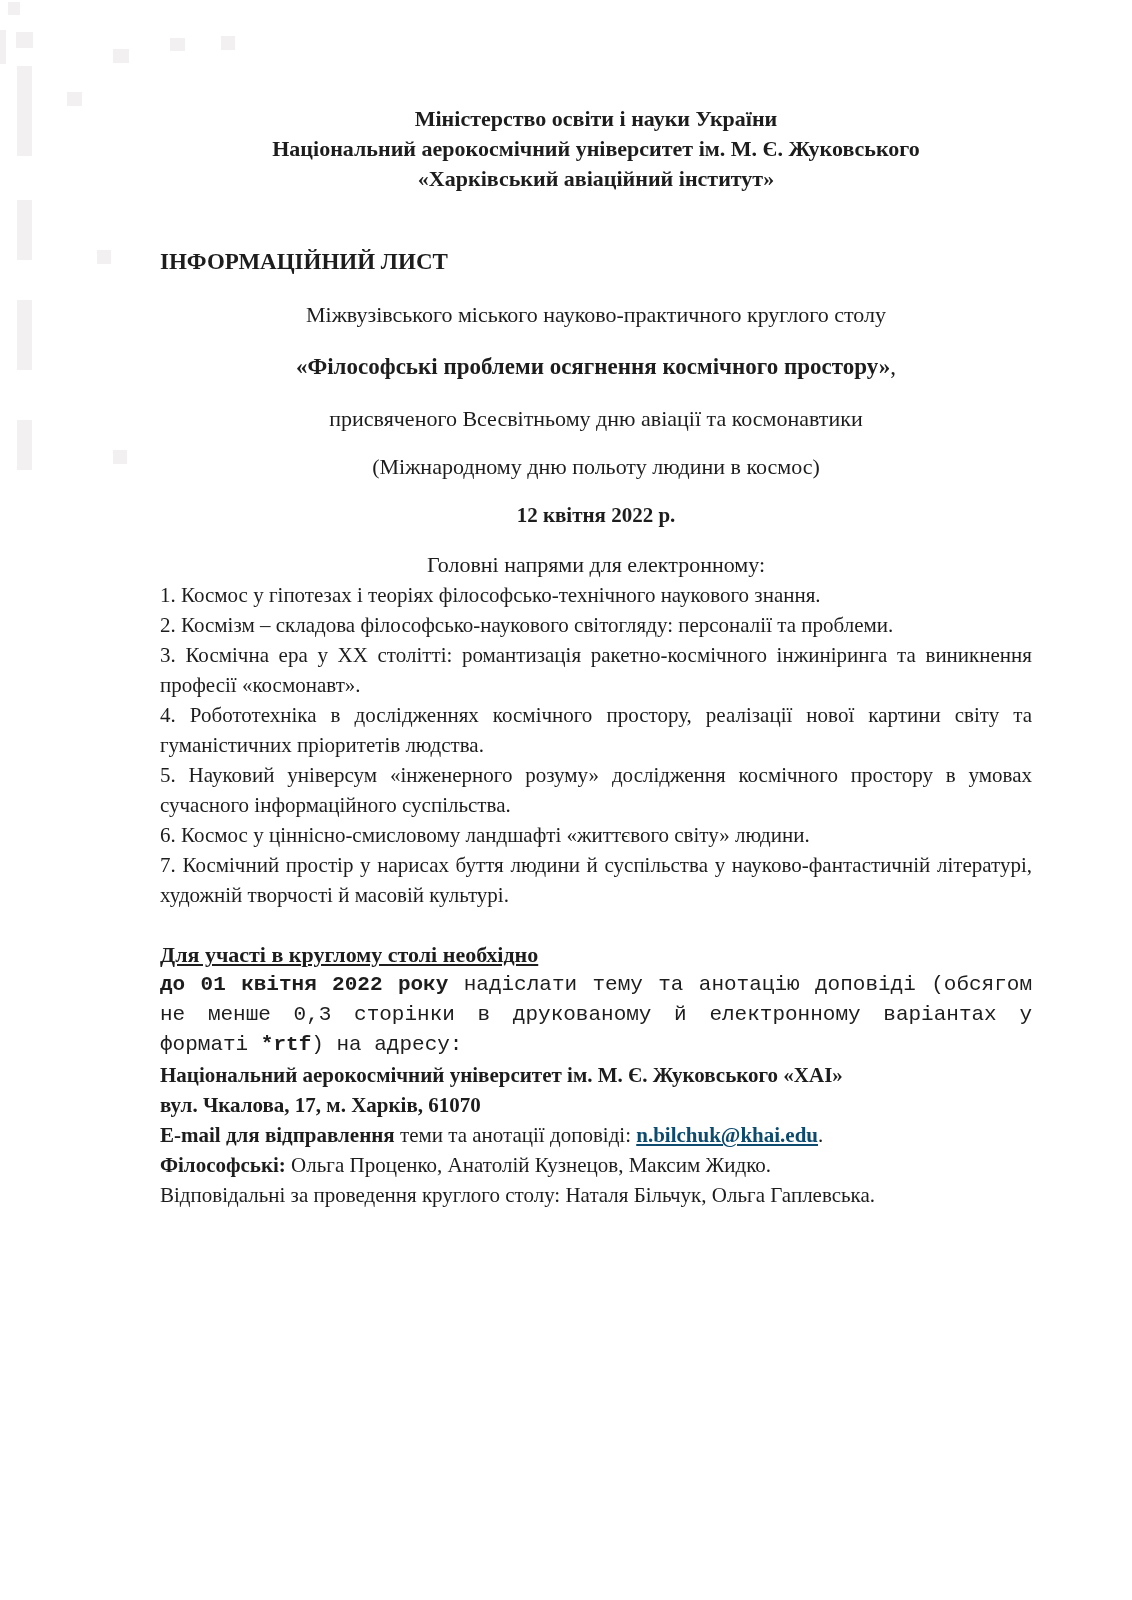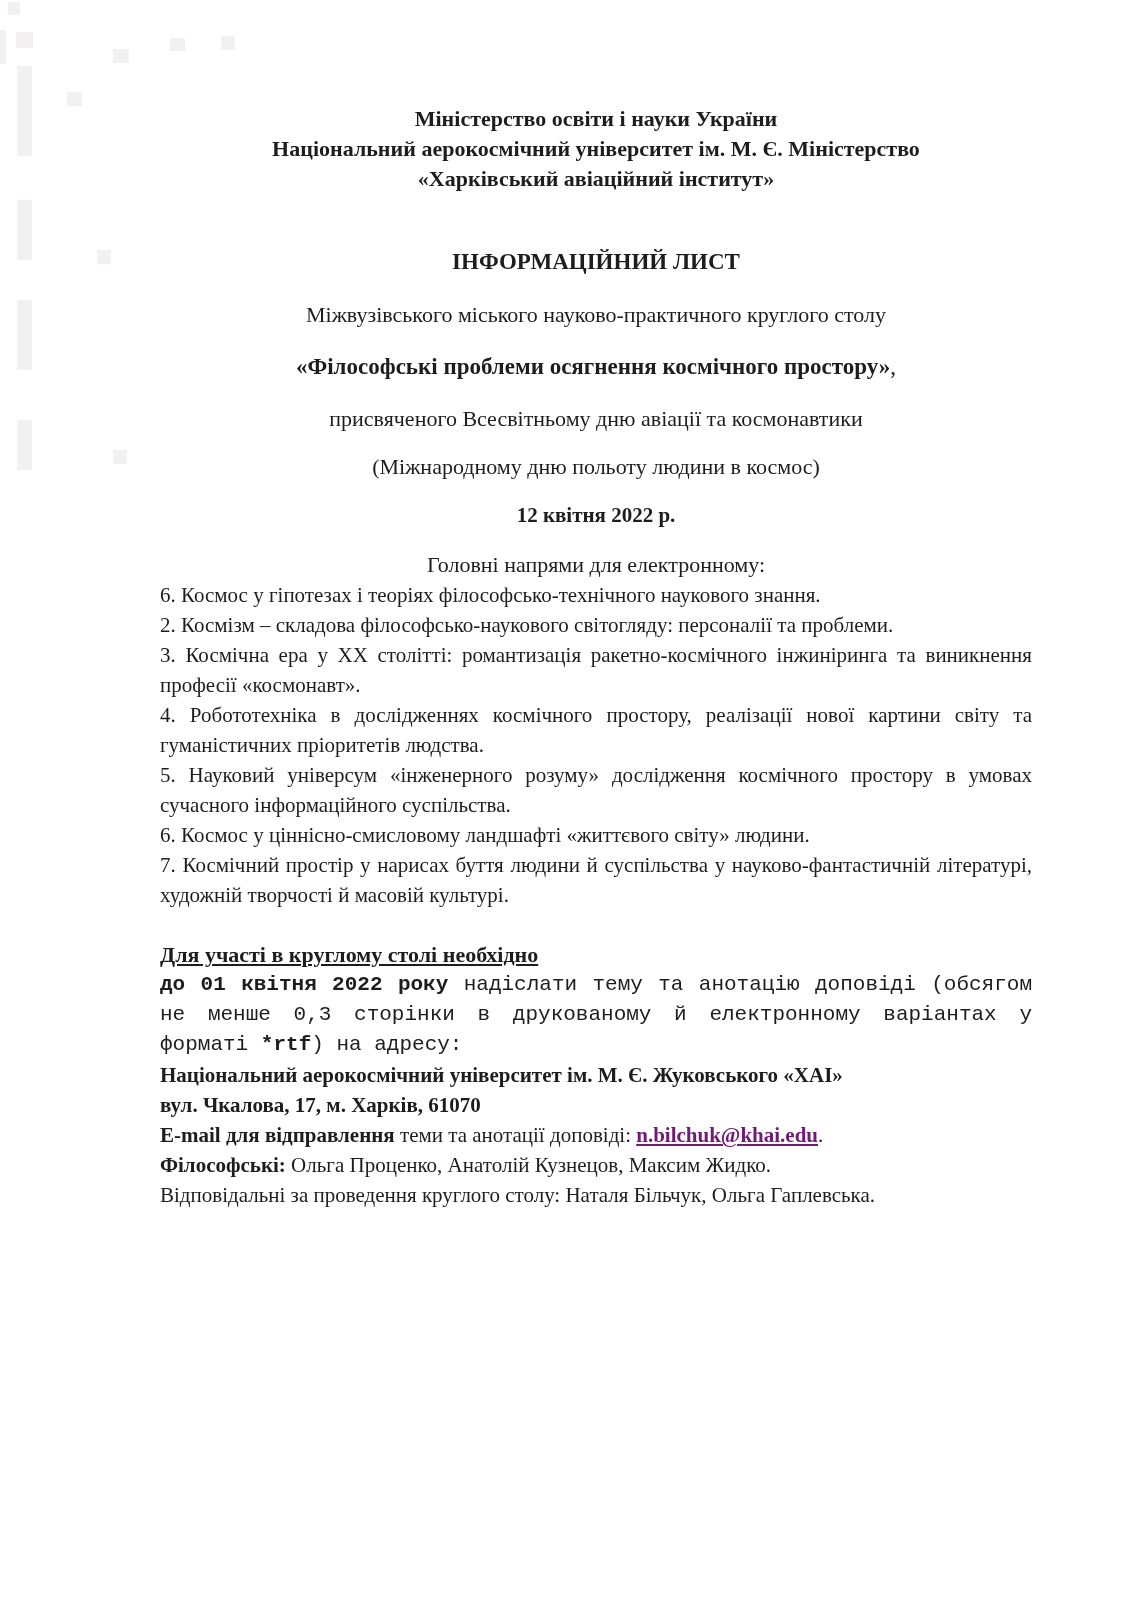"Національний аерокосмічний університет ім. М. Є. Міністерство" div.header-line { text: Міністерство -> Жуковського }
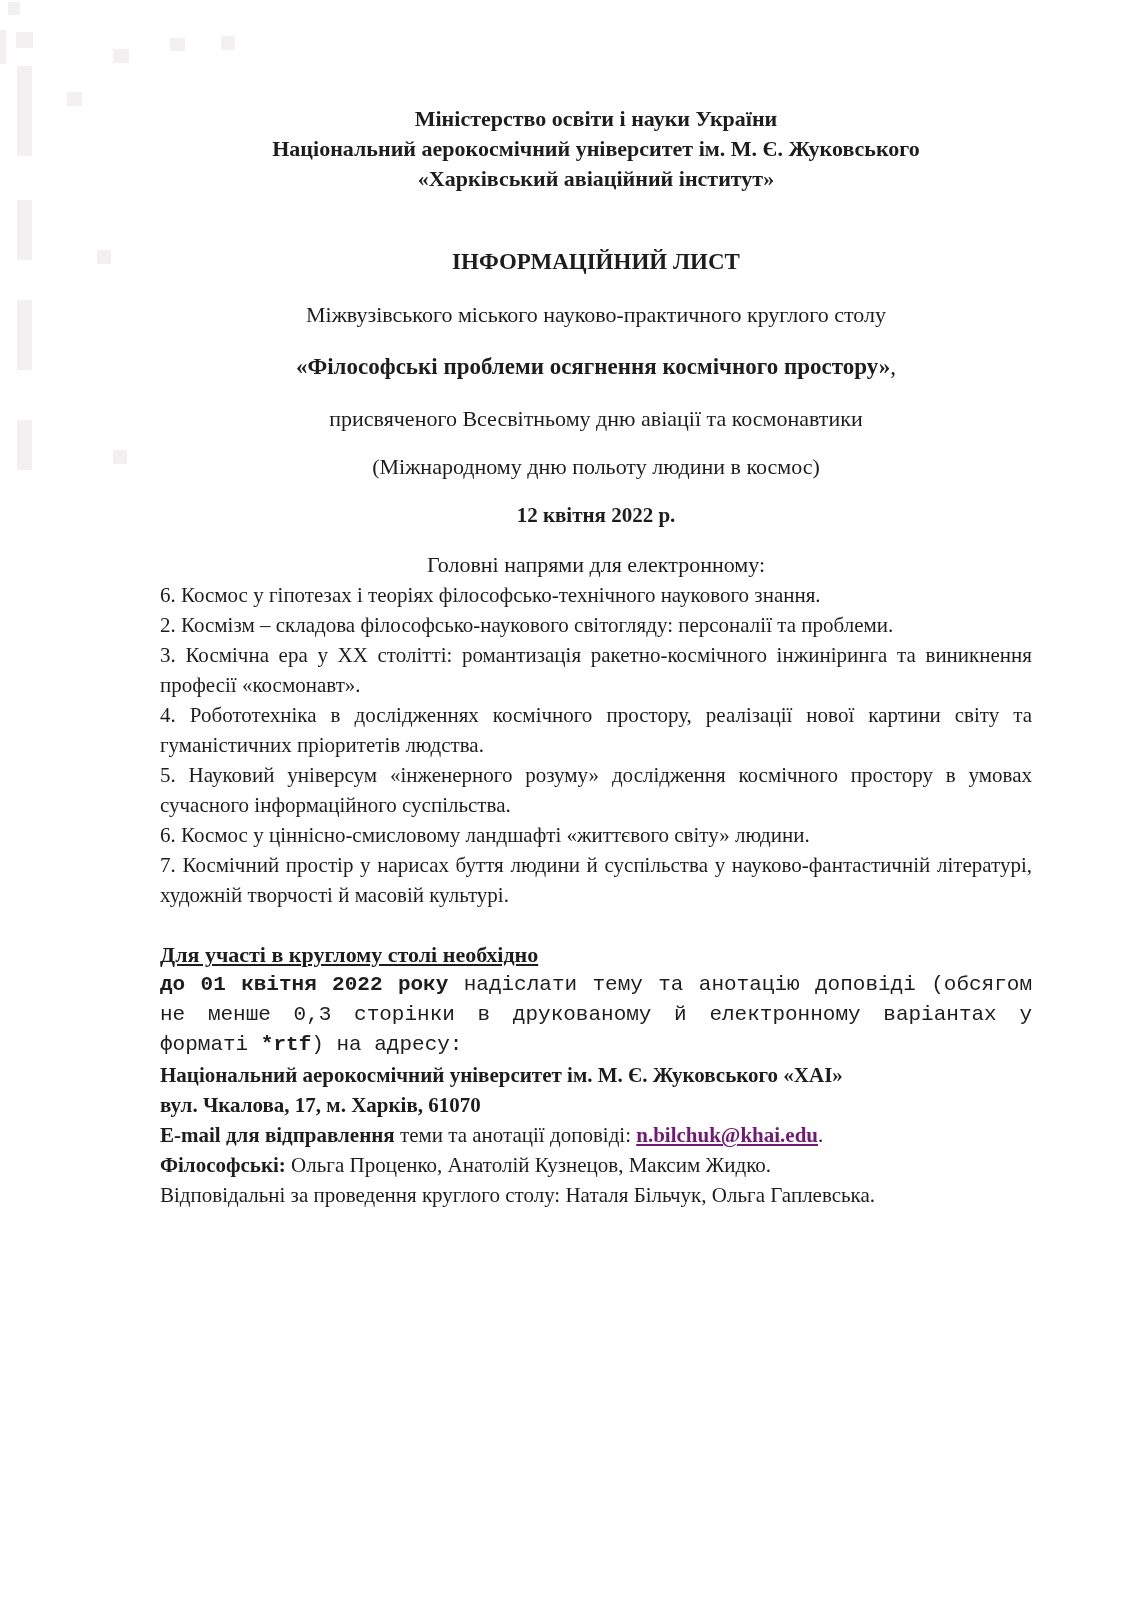"ІНФОРМАЦІЙНИЙ ЛИСТ" .doc-title { text-align: center -> none }
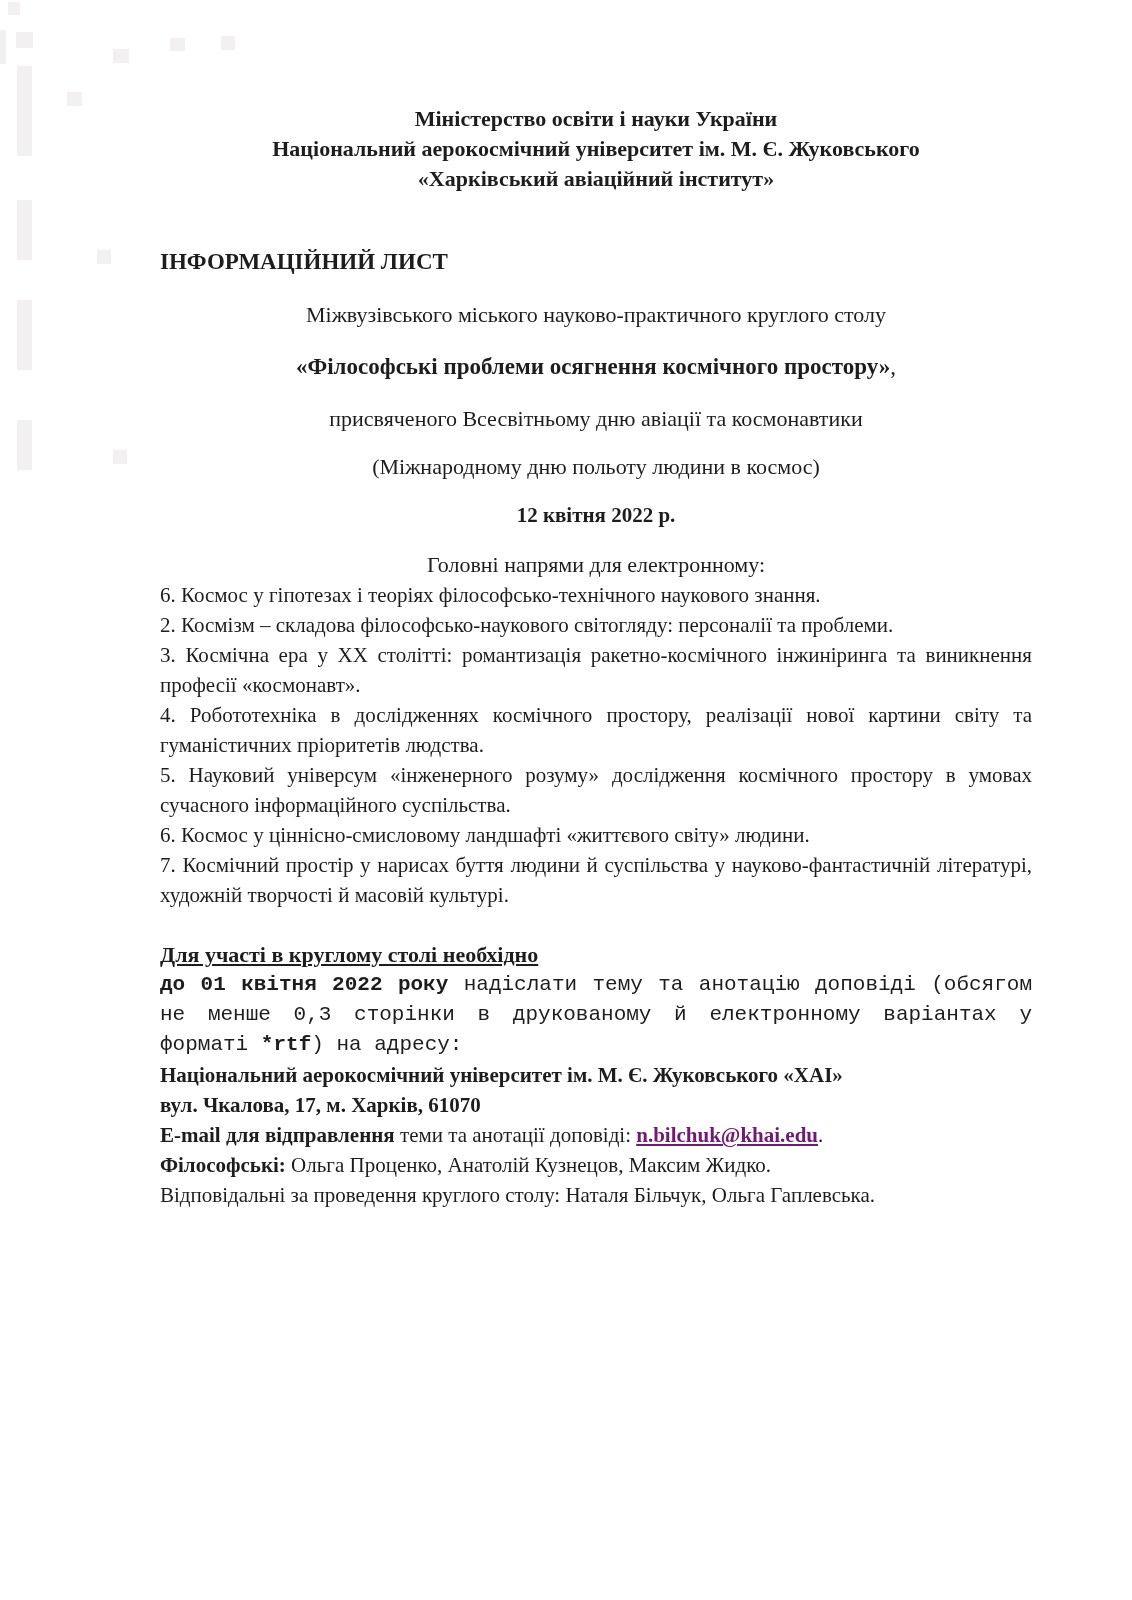"6. Космос у гіпотезах і" p.agenda-item { text: 6 -> 1 }
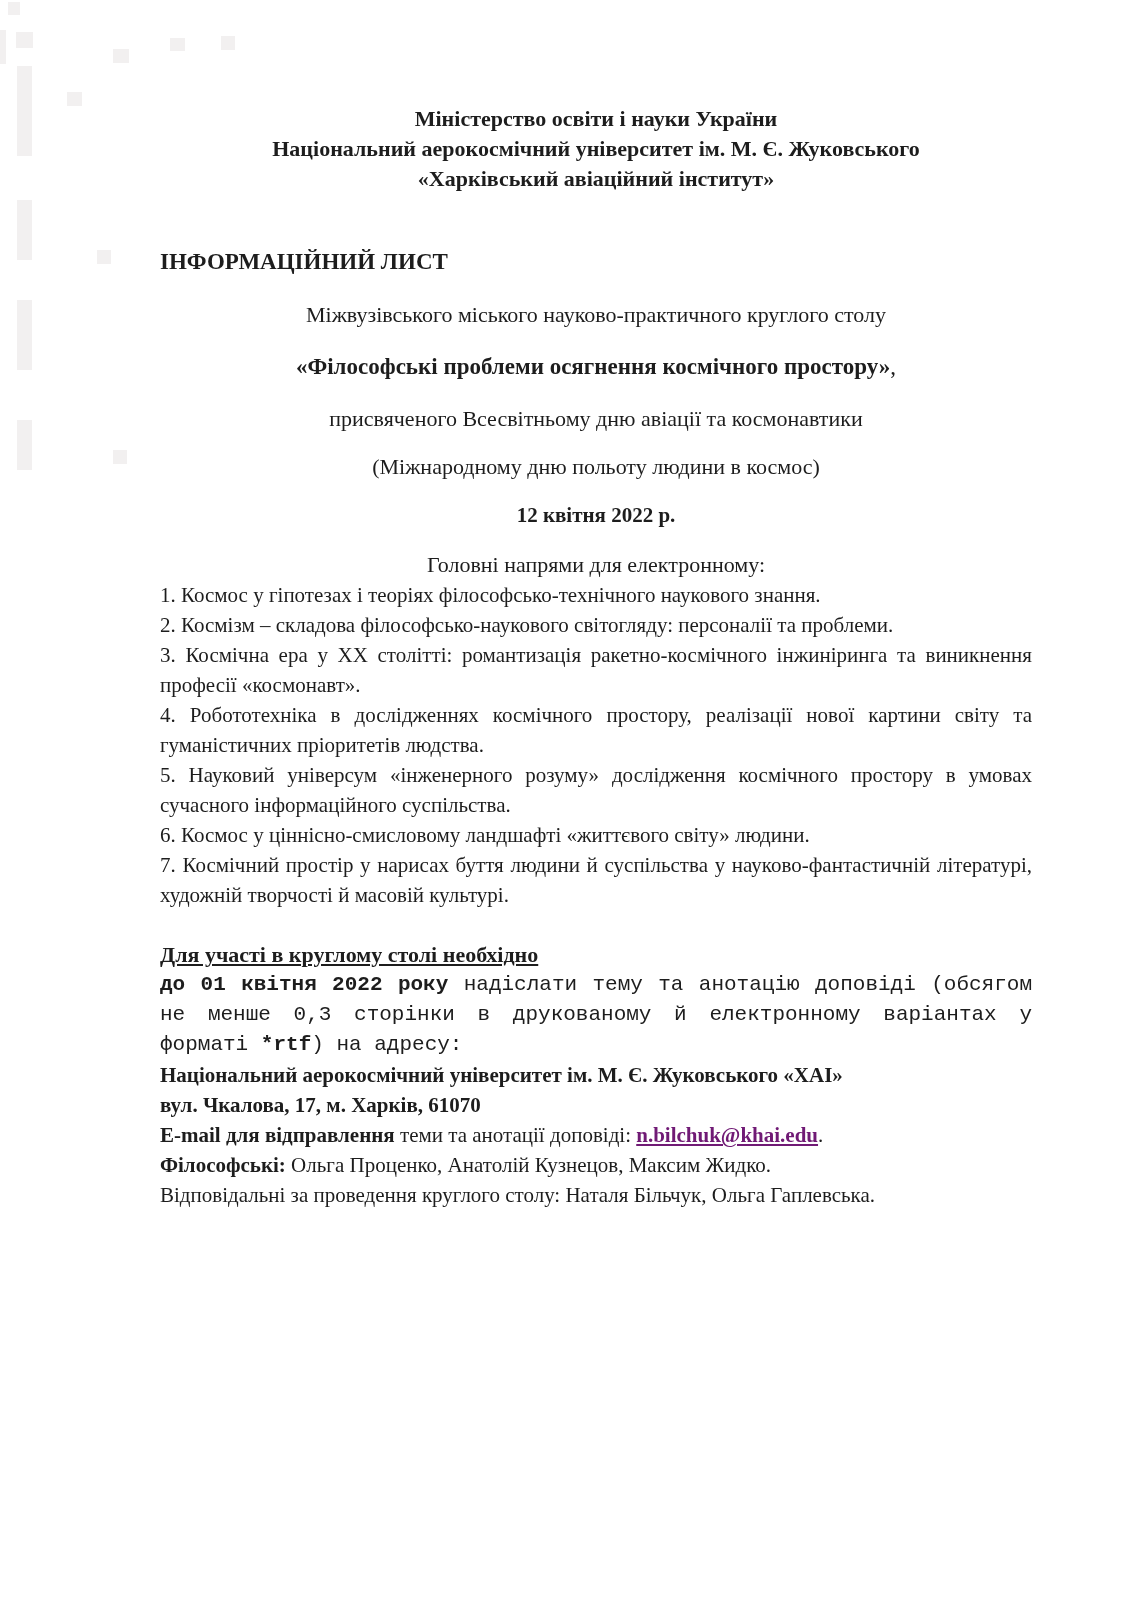"n.bilchuk@khai.edu" a.email-link { color: #701a75 -> #0c4a6e }
